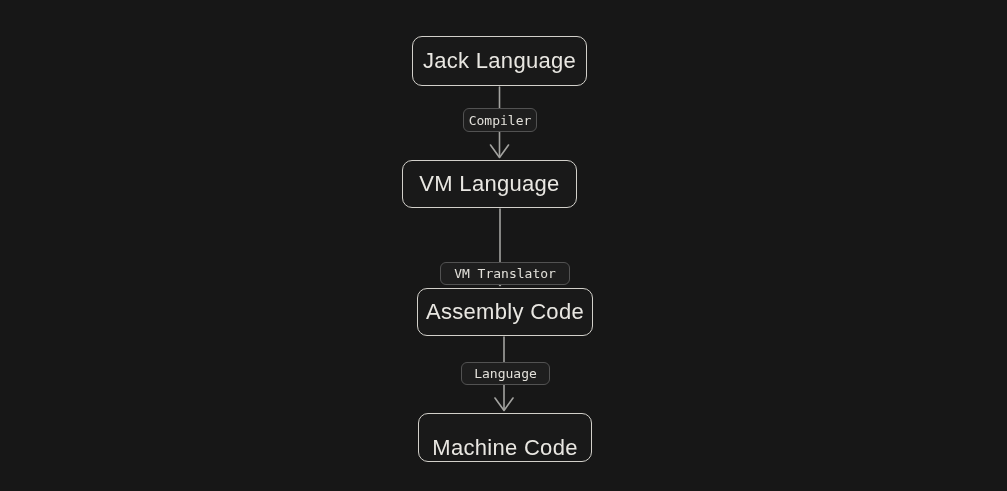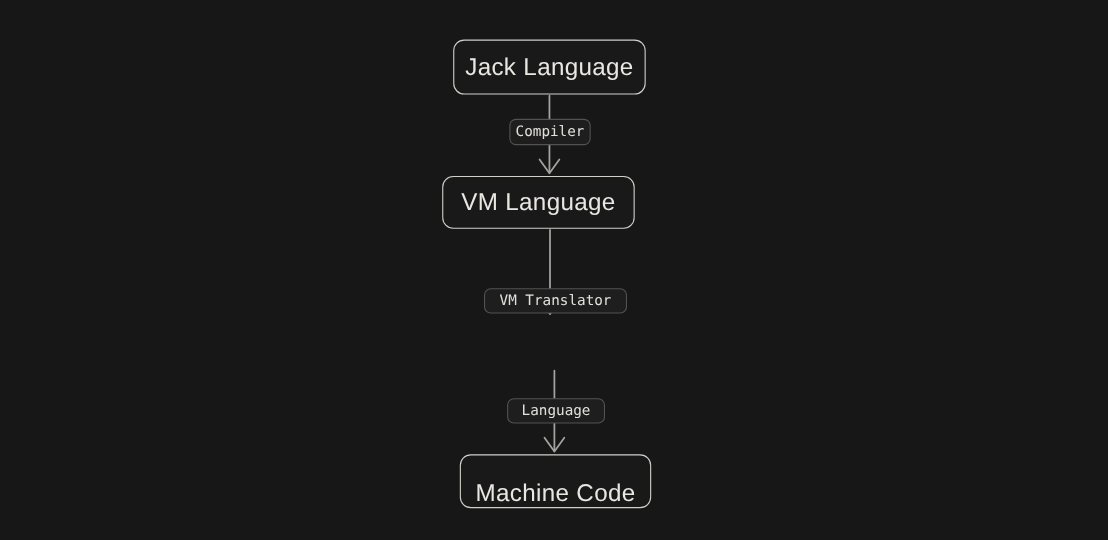"Assembly Code" div.node { html: none -> <div> <span>Assembly Code</span> </div> }
